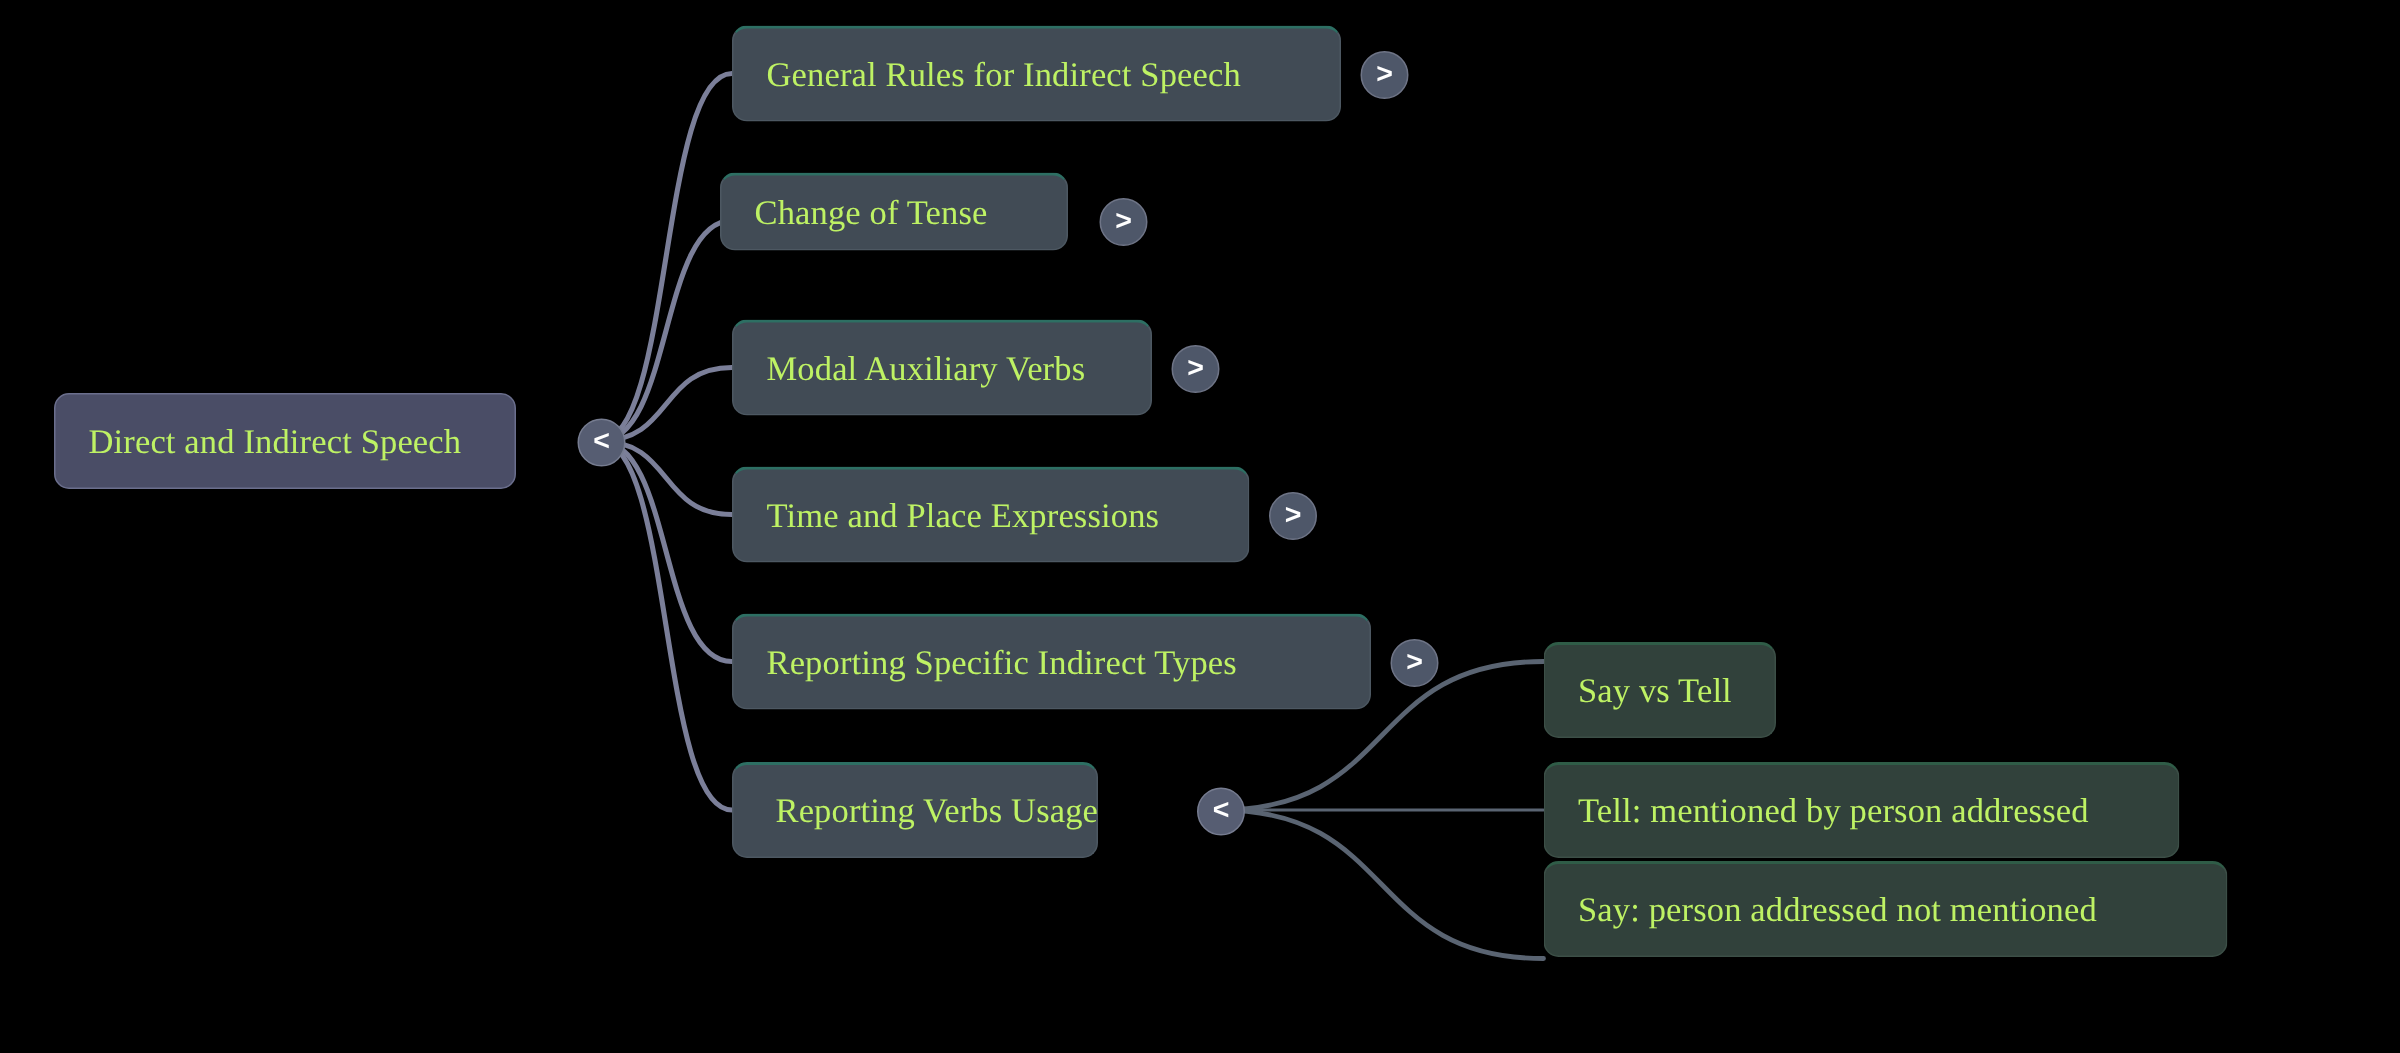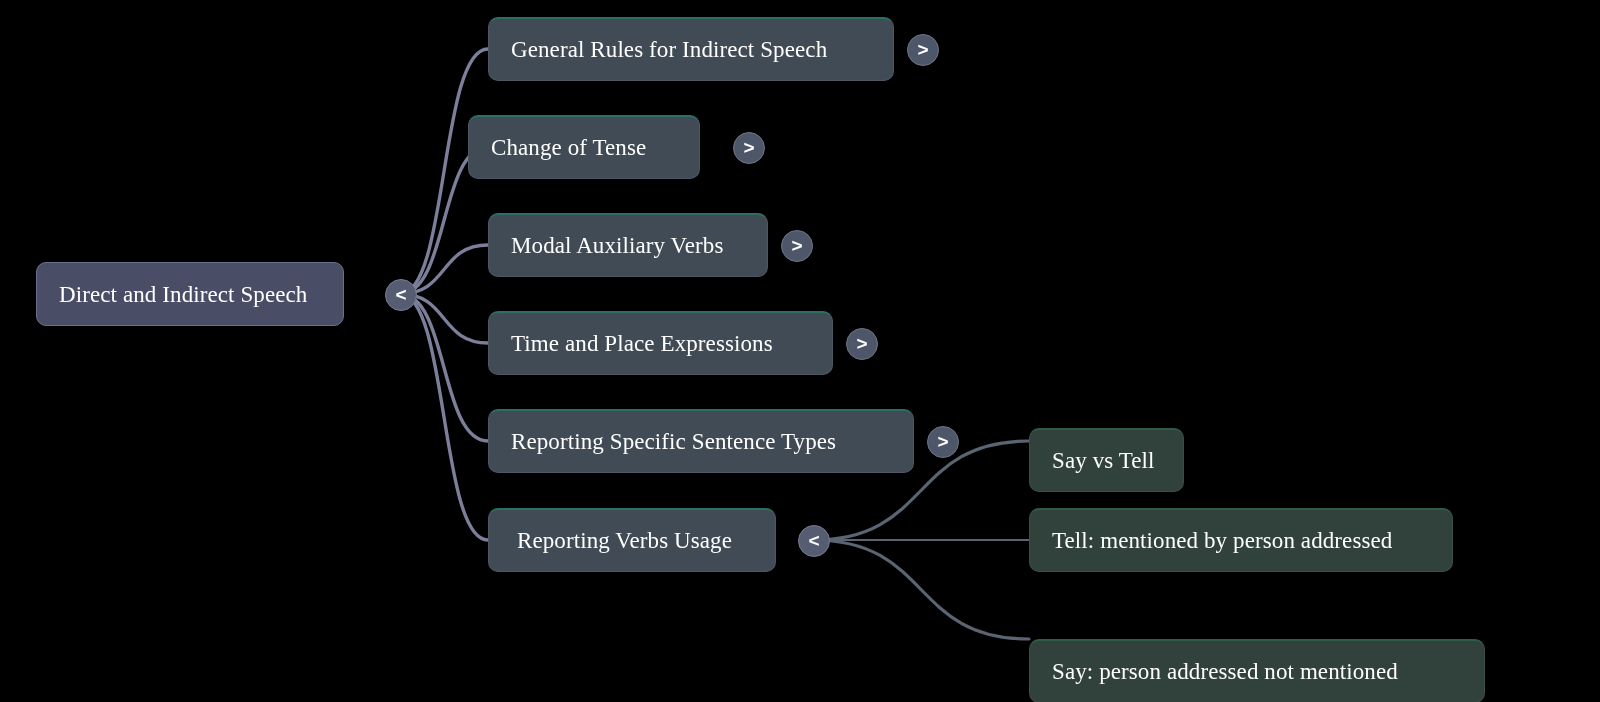"General Rules for Indirect Speech" .node-label { color: #ffffff -> #bef264 }
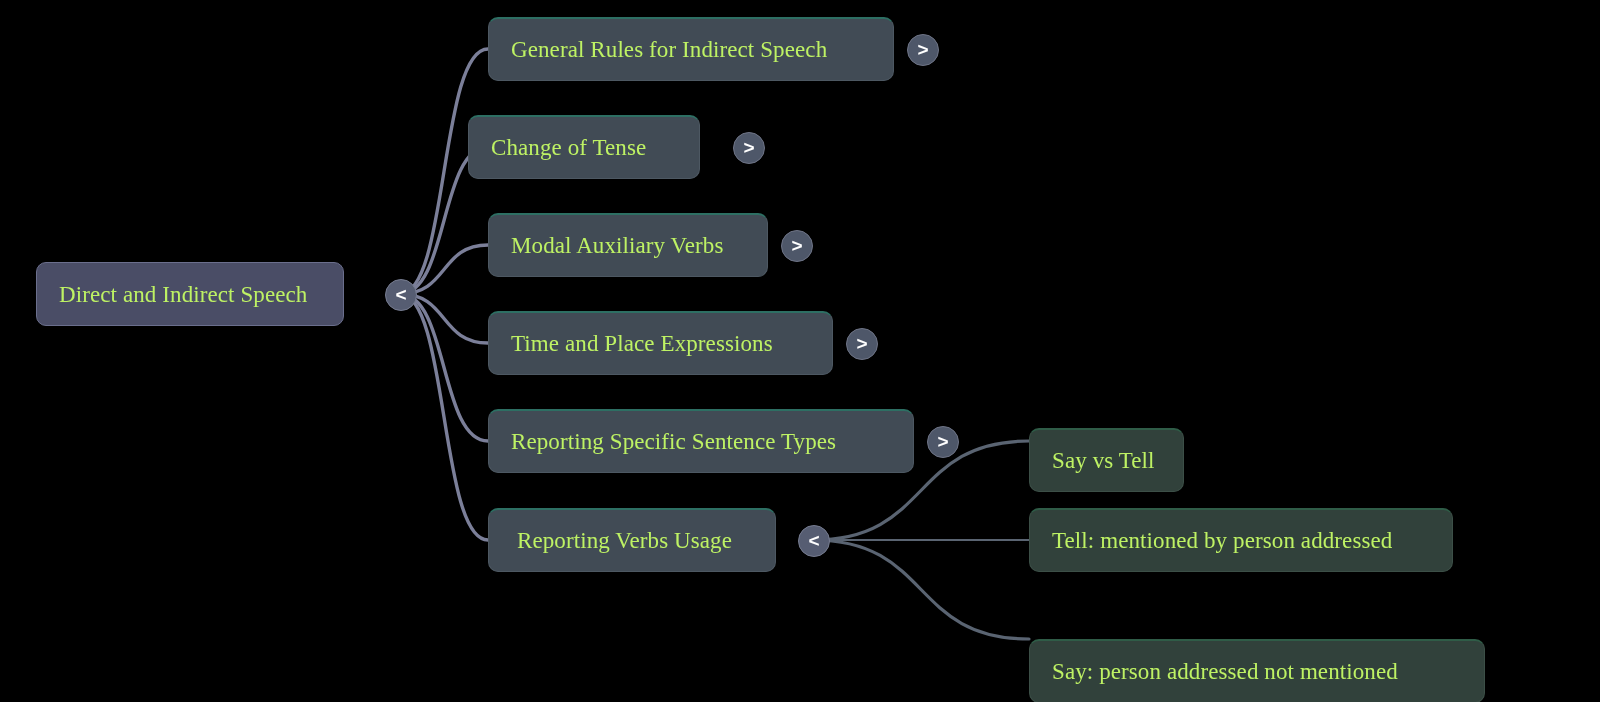"Change of Tense" div.node { height: 64px -> 52px; left: 468px -> 480px }
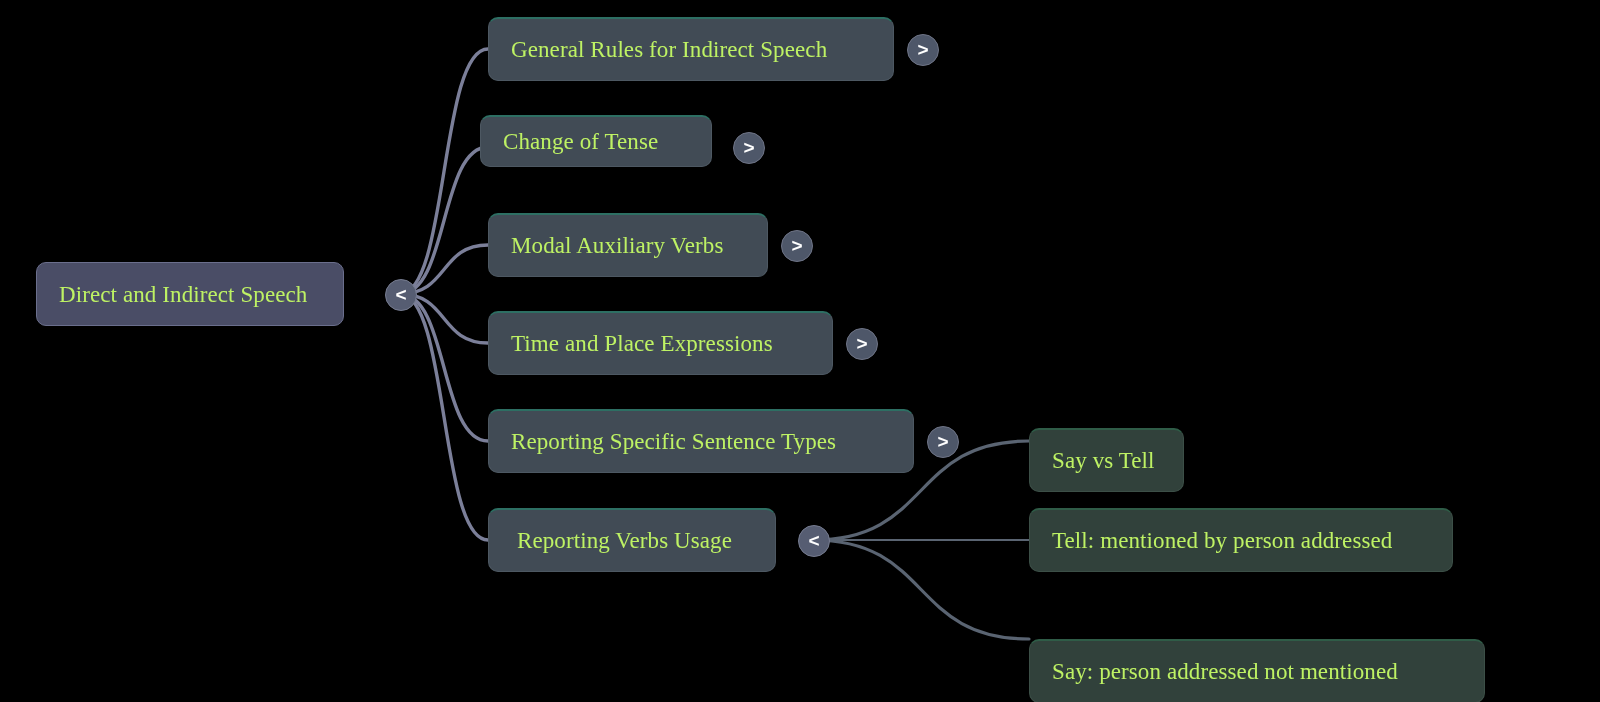"Reporting Specific Sentence Types" span.node-label { text: Sentence -> Indirect }
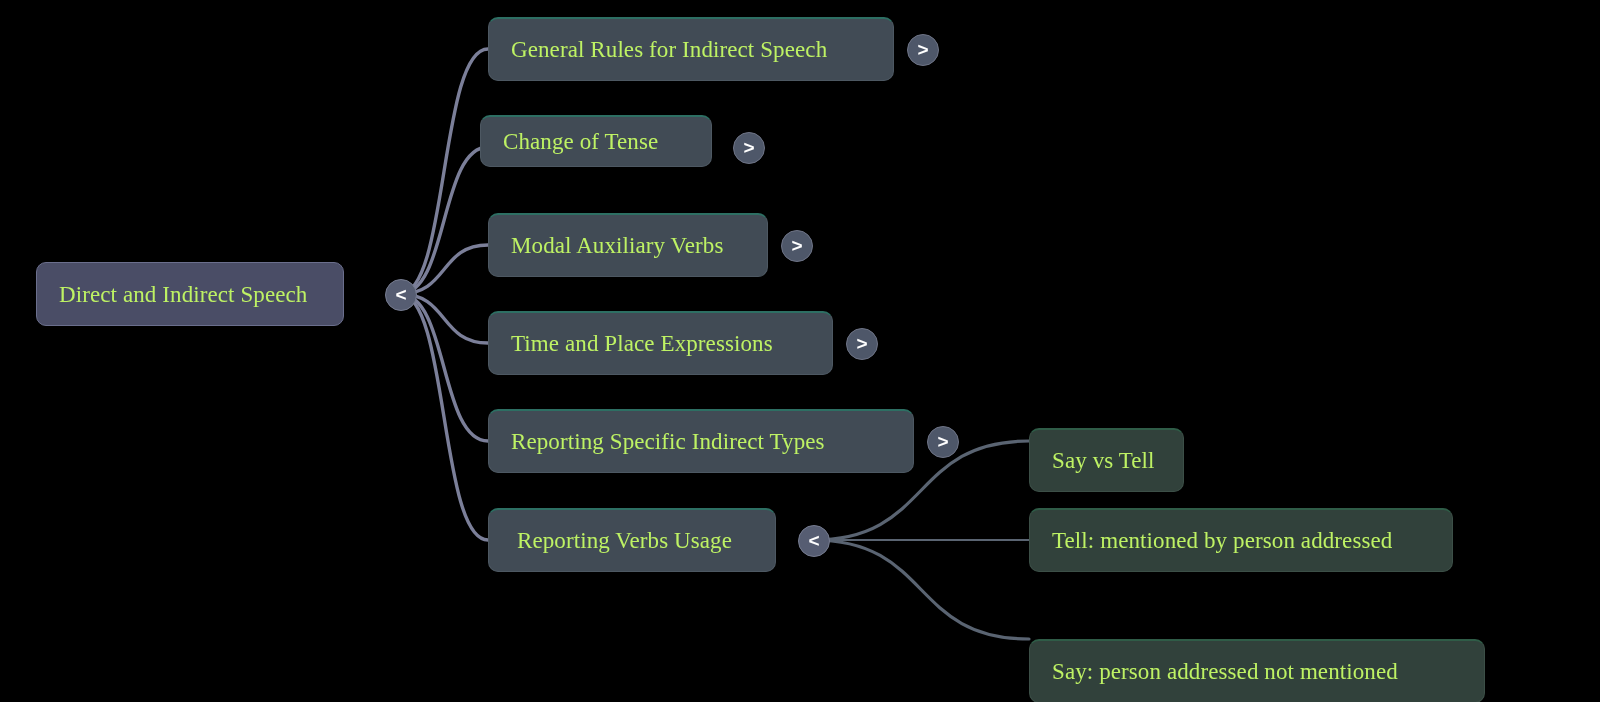"Reporting Verbs Usage" div.node { width: 288px -> 244px }
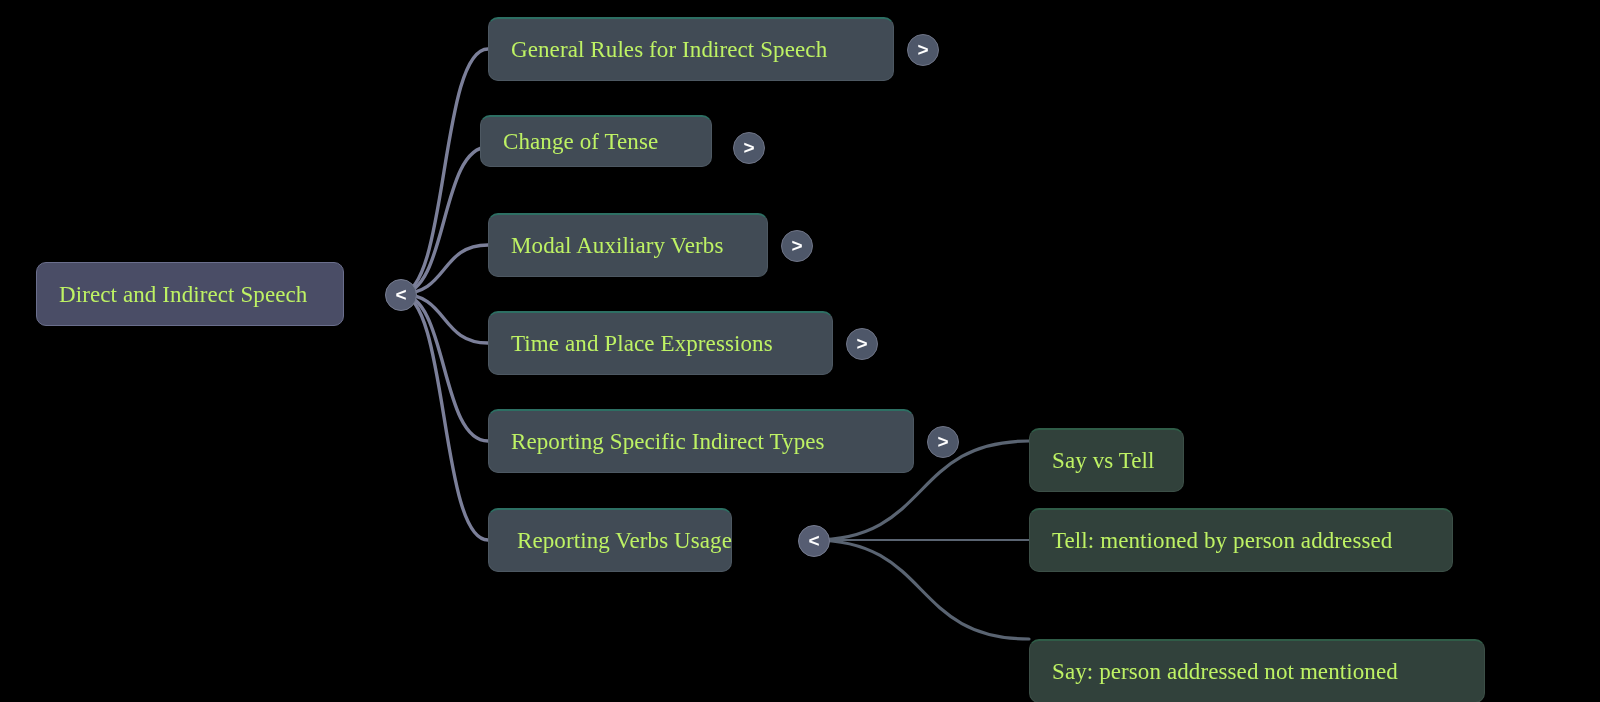"Say: person addressed not mentioned" div.node { top: 639px -> 574px }
